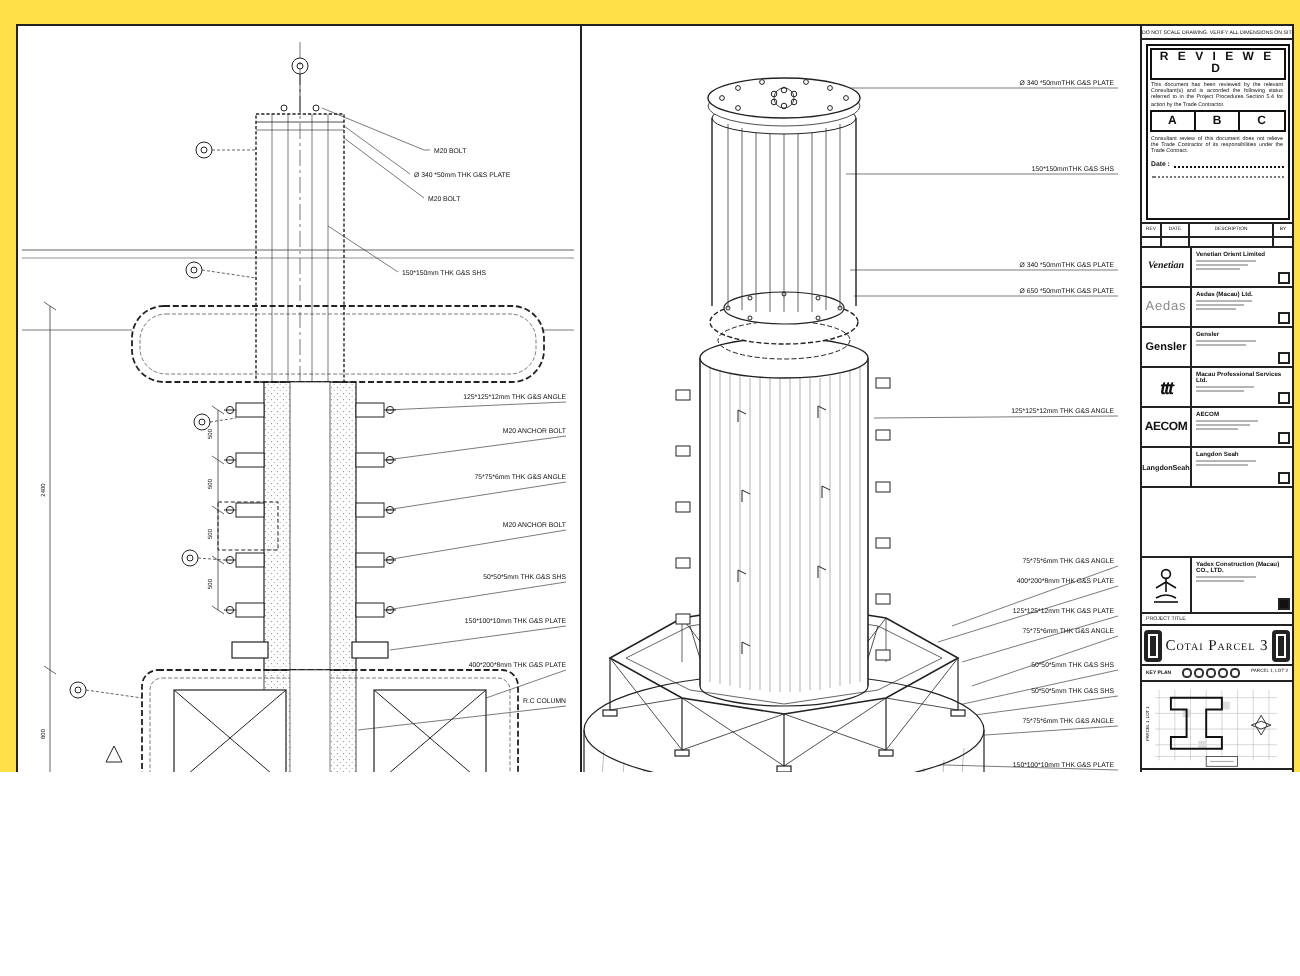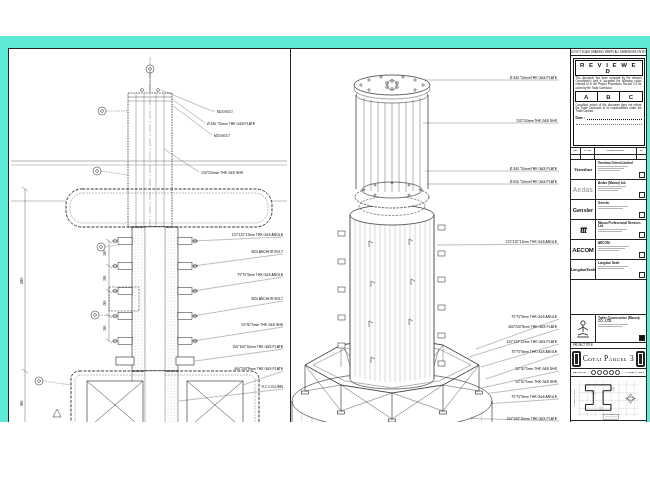"ttt" .page { background: #5eead4 -> #fde047; margin-top: 36px -> none }
